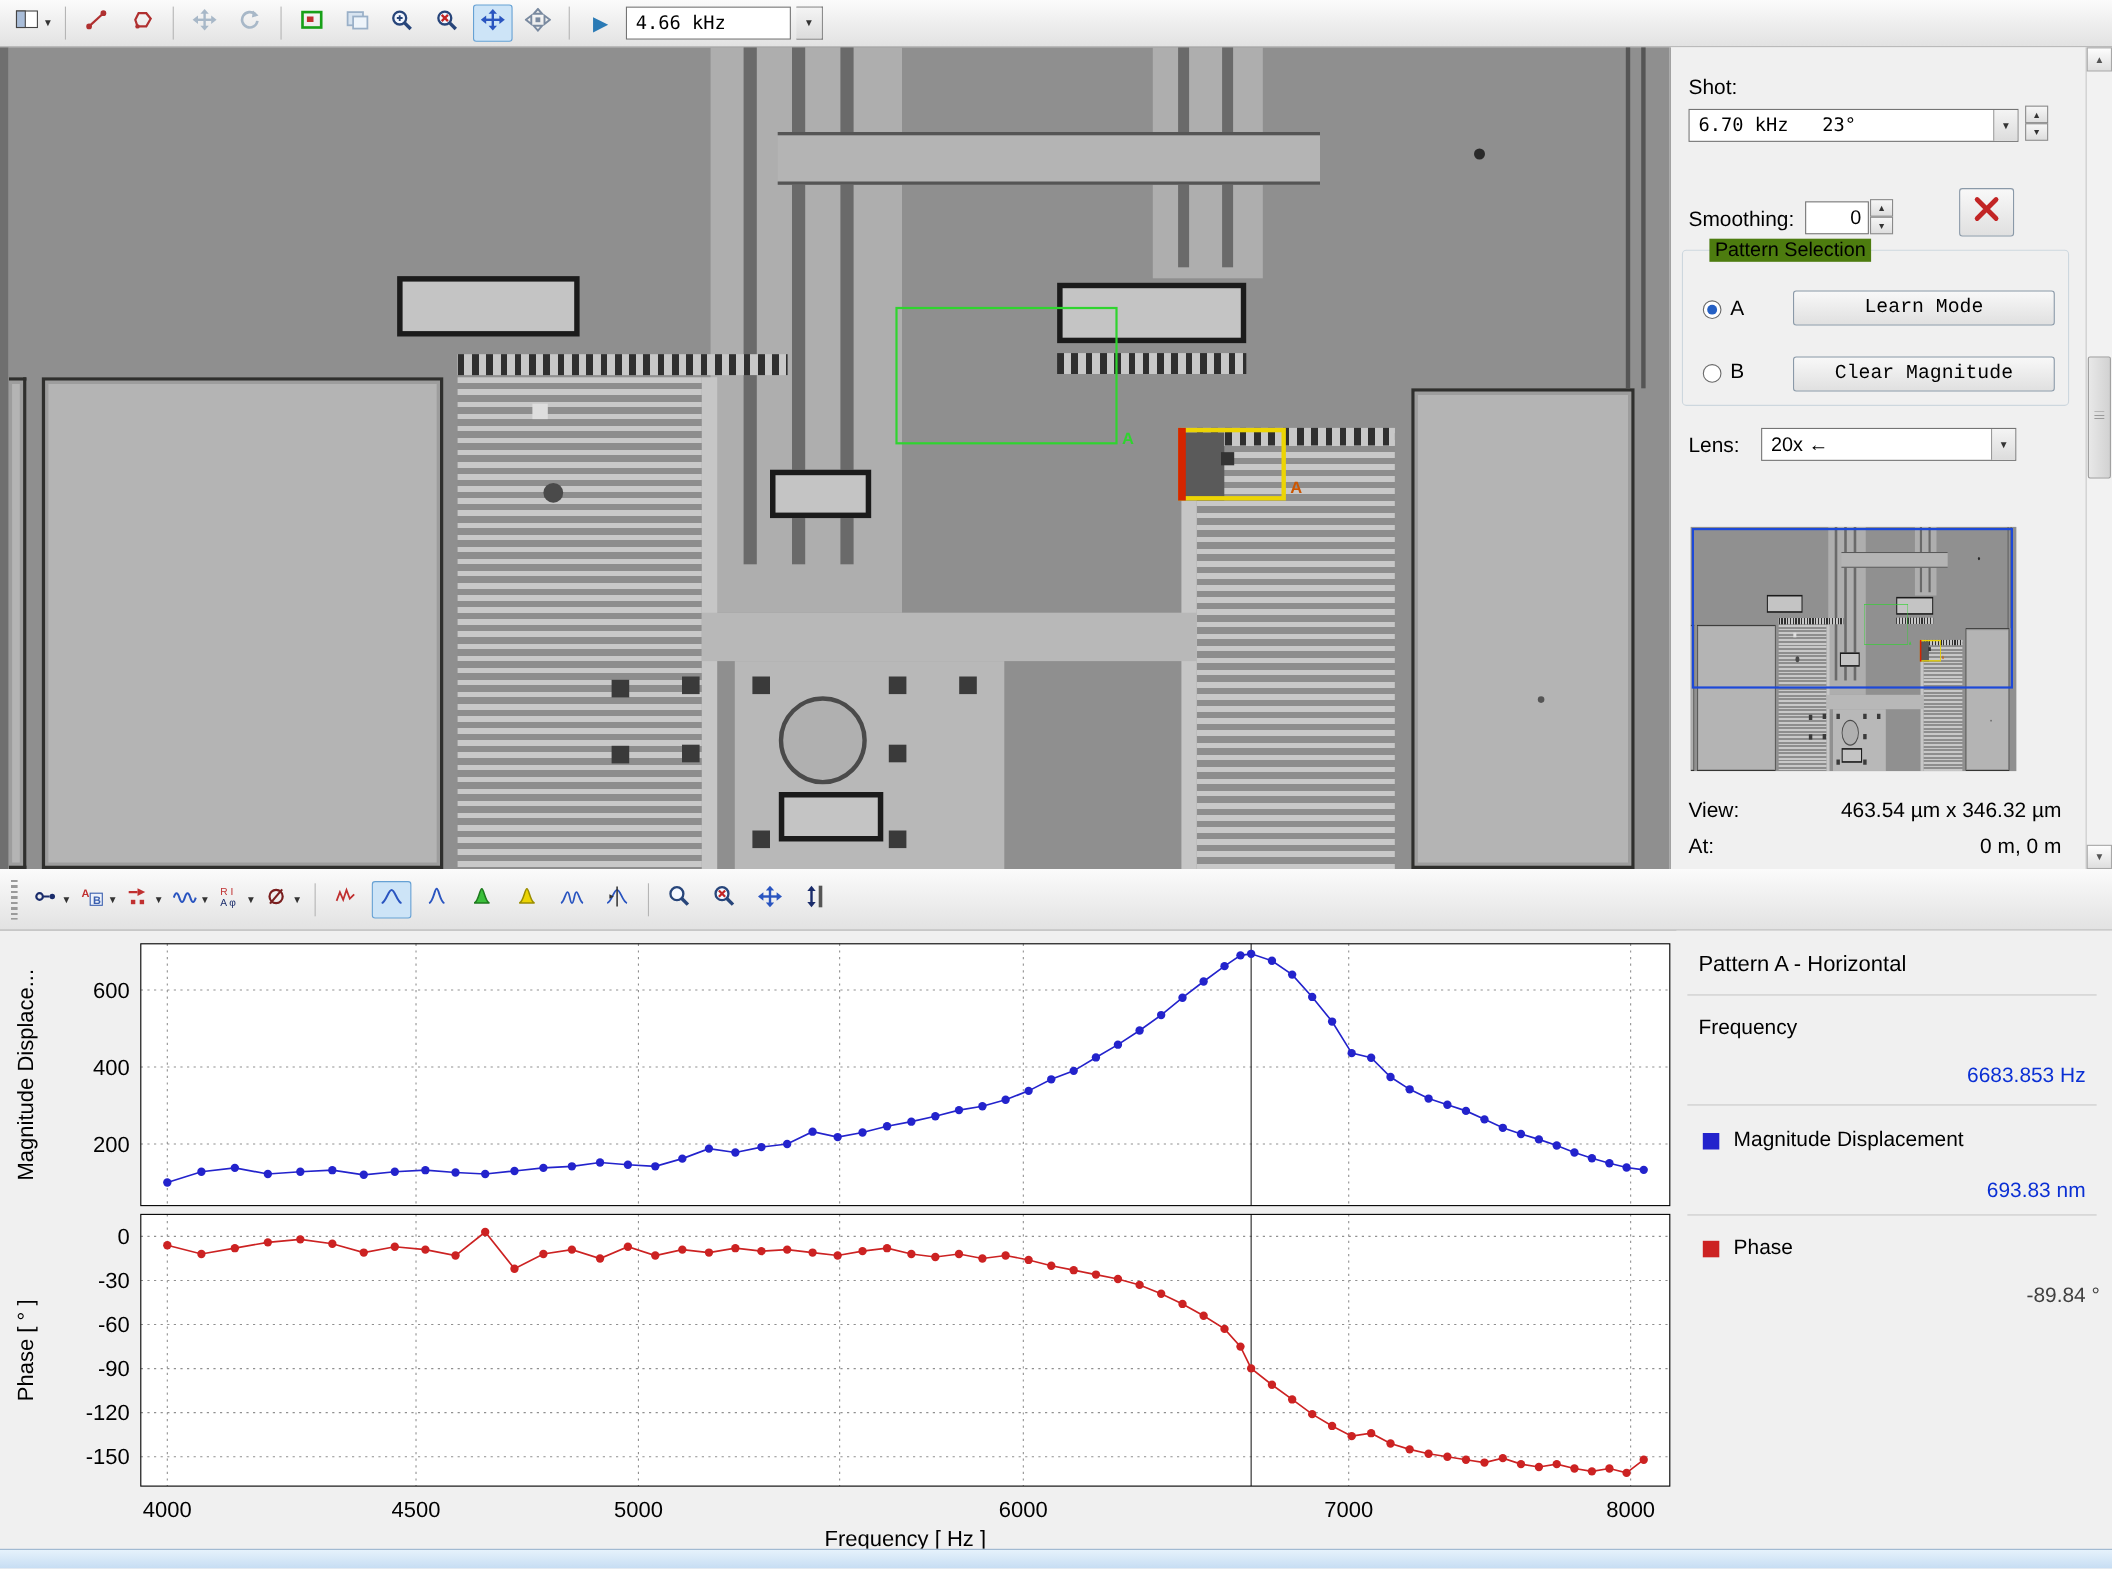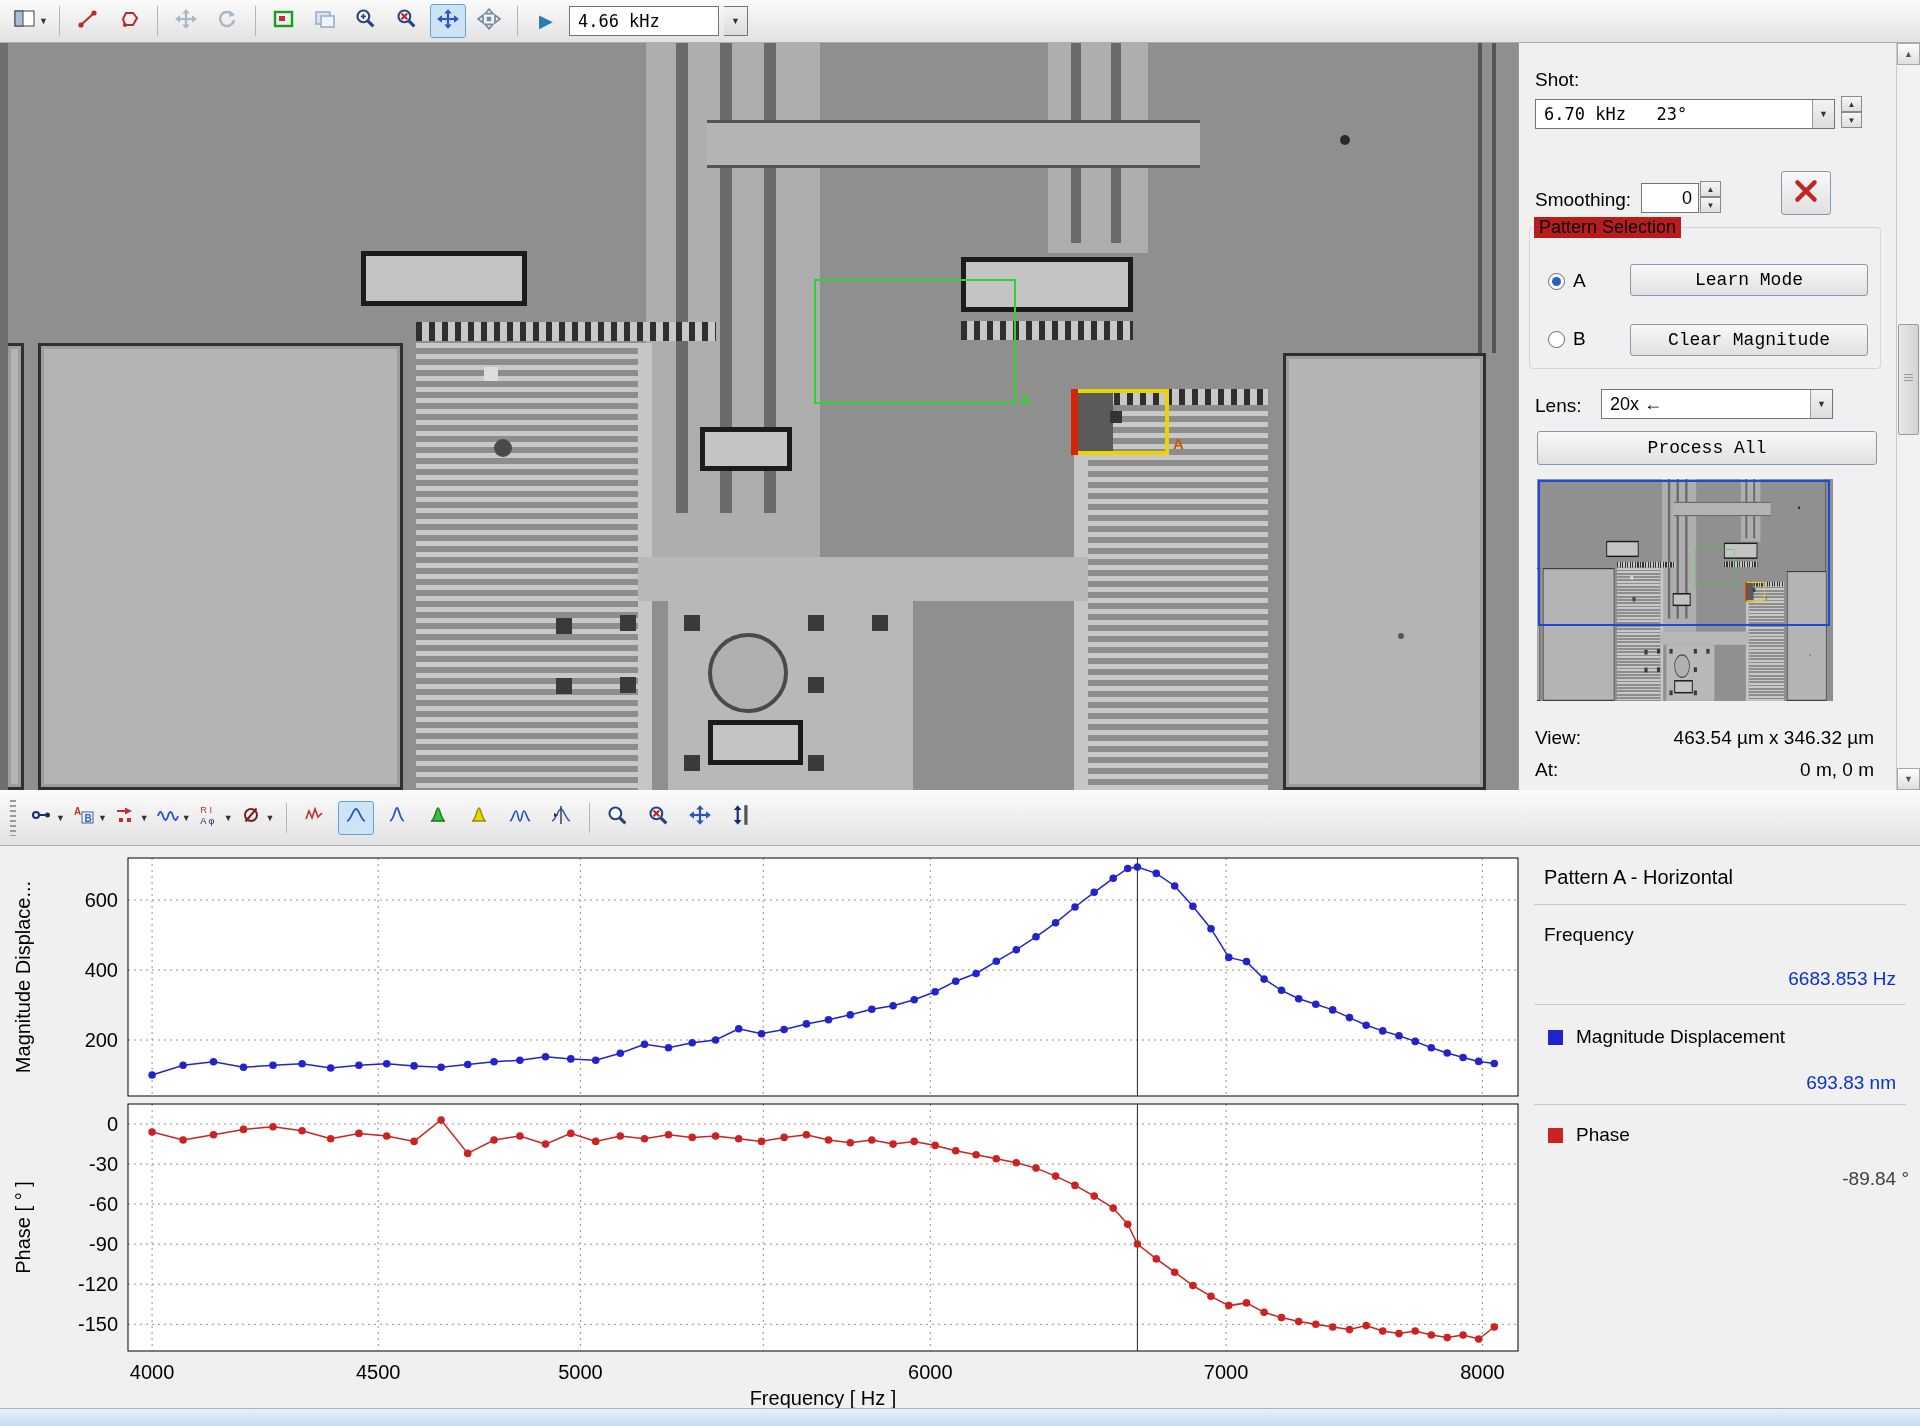"Pattern Selection" .gtitle { background: #b91c1c -> #4d7c0f; left: 4px -> 24px }
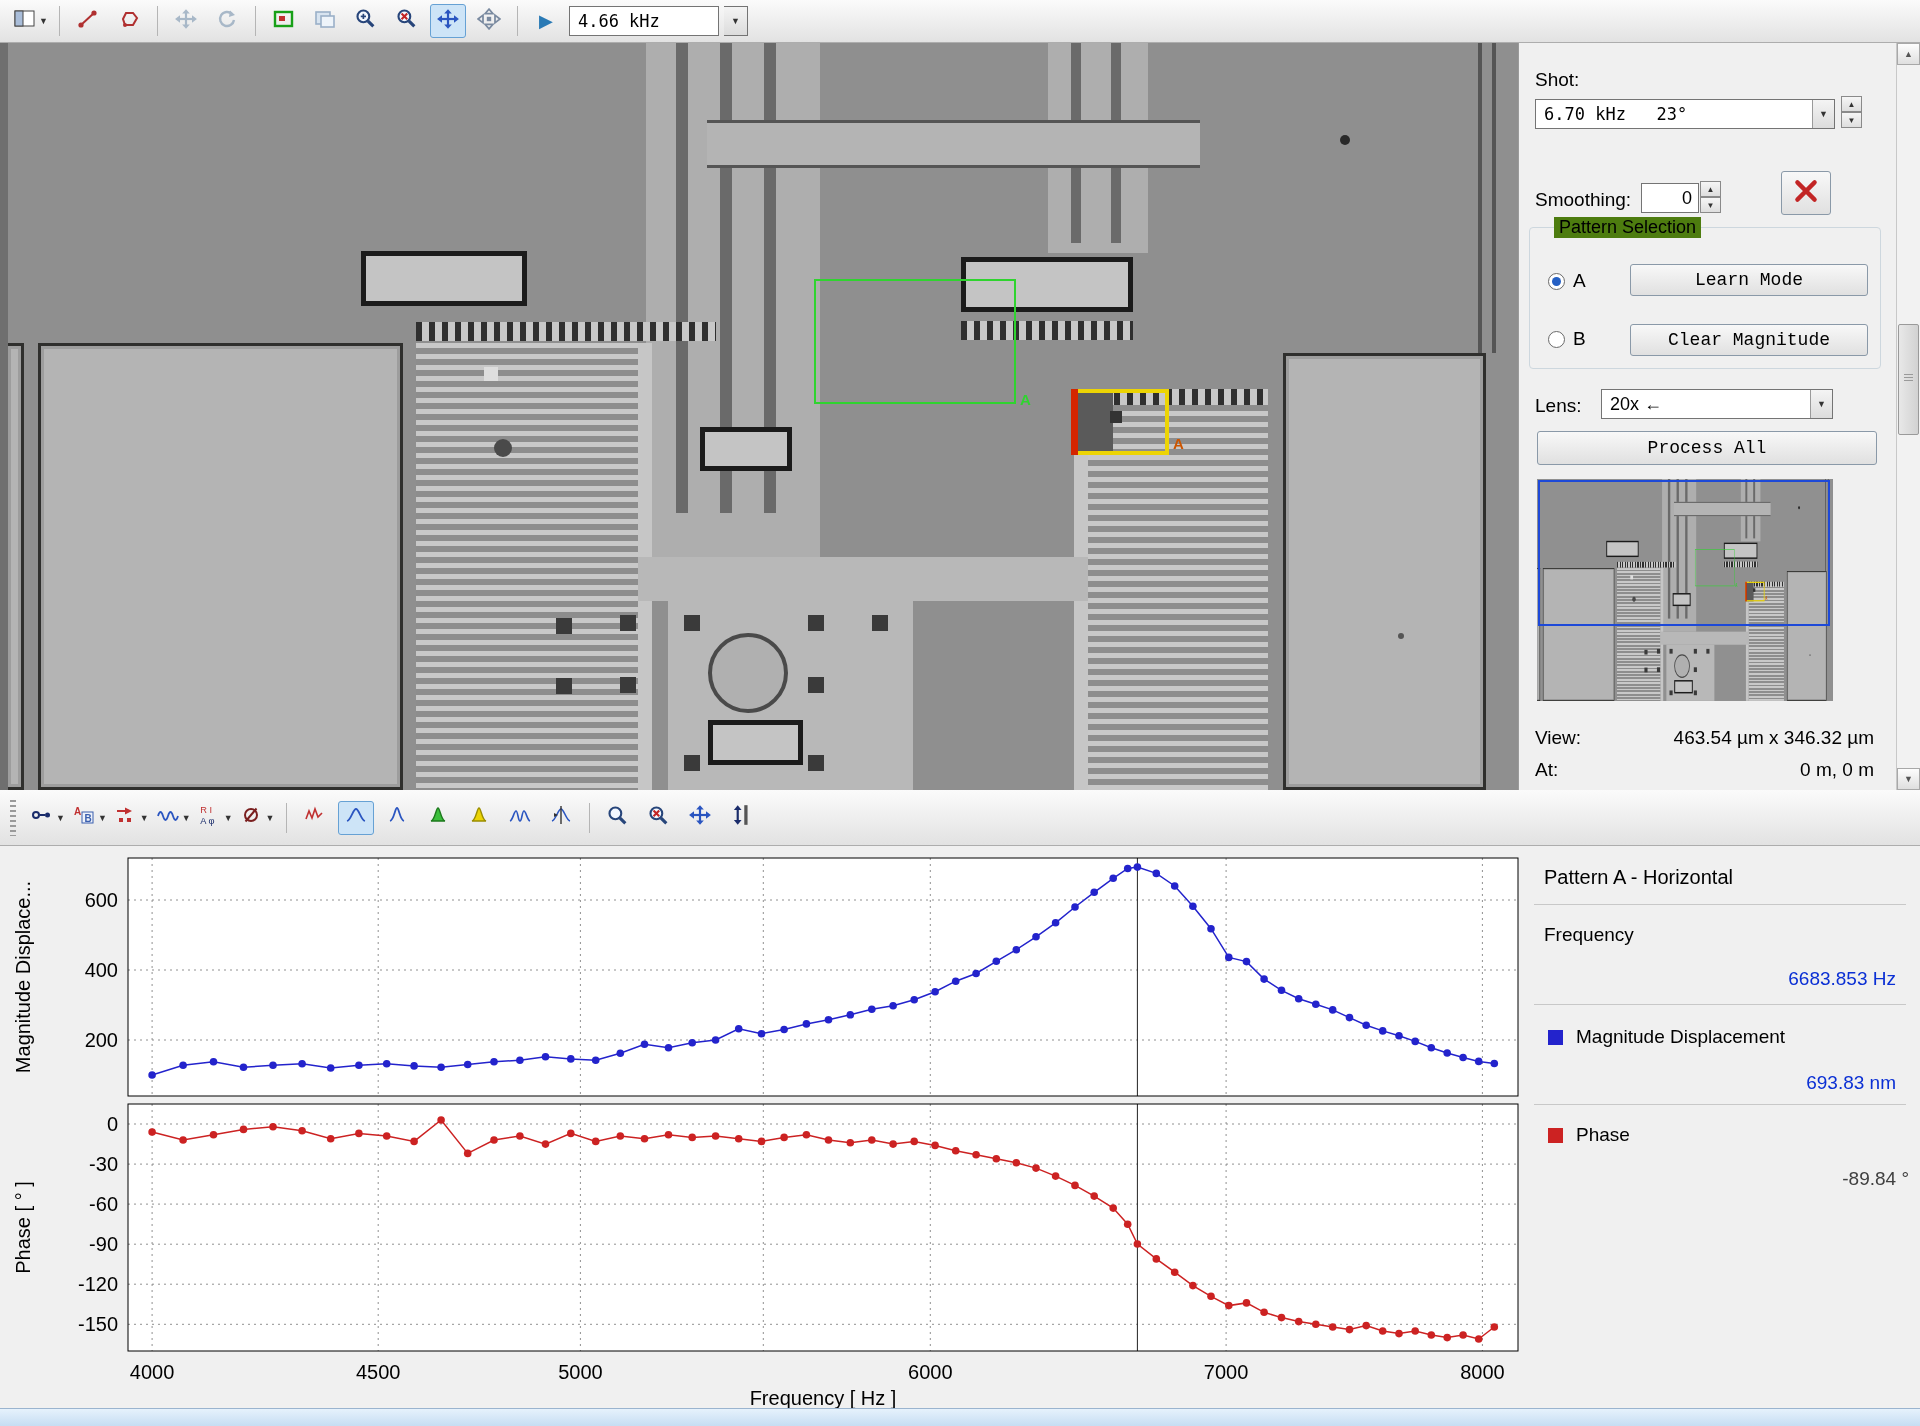"Process All" div.abs { html: <div>Process All</div> -> none }
